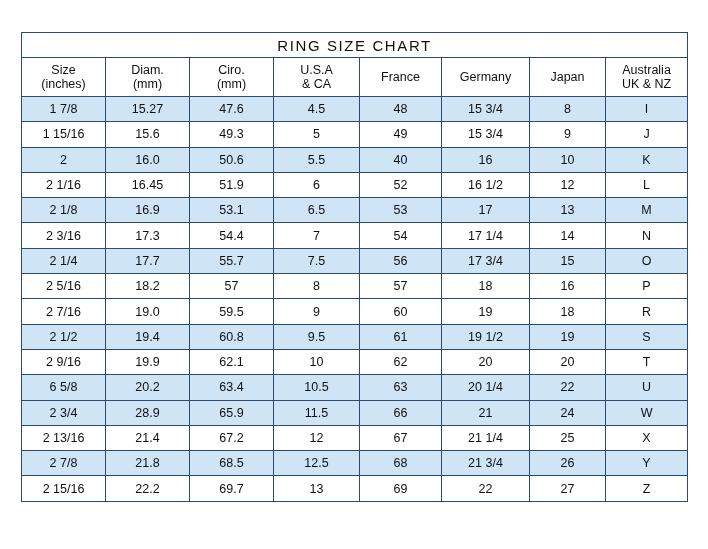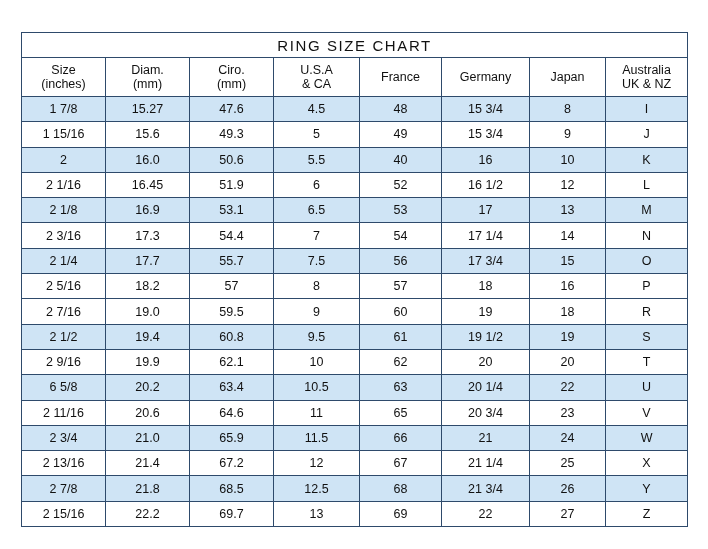"2 11/16" tr.data-row { html: <tr> <td>2 11/16</td> <td>20.6</td> <td>64.6</td> <td>11</td> <td>65</td> <td>20 3/4</td> <td>23</td> <td>V</td> </tr> -> none }
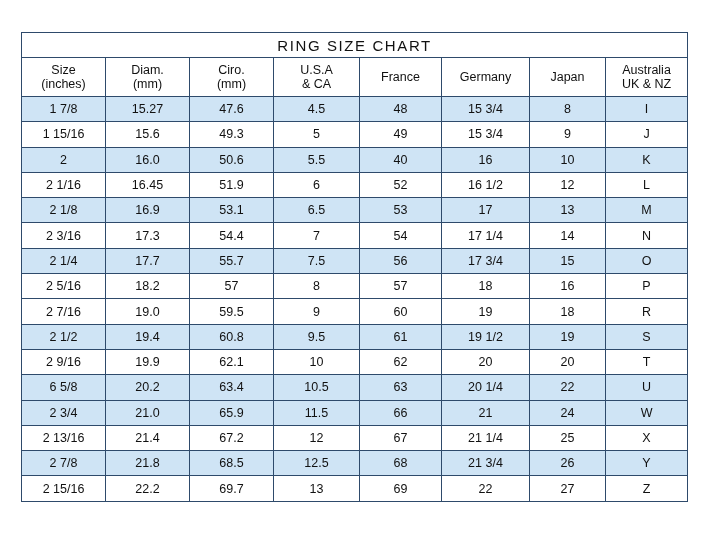"21.0" td { text: 21.0 -> 28.9 }
